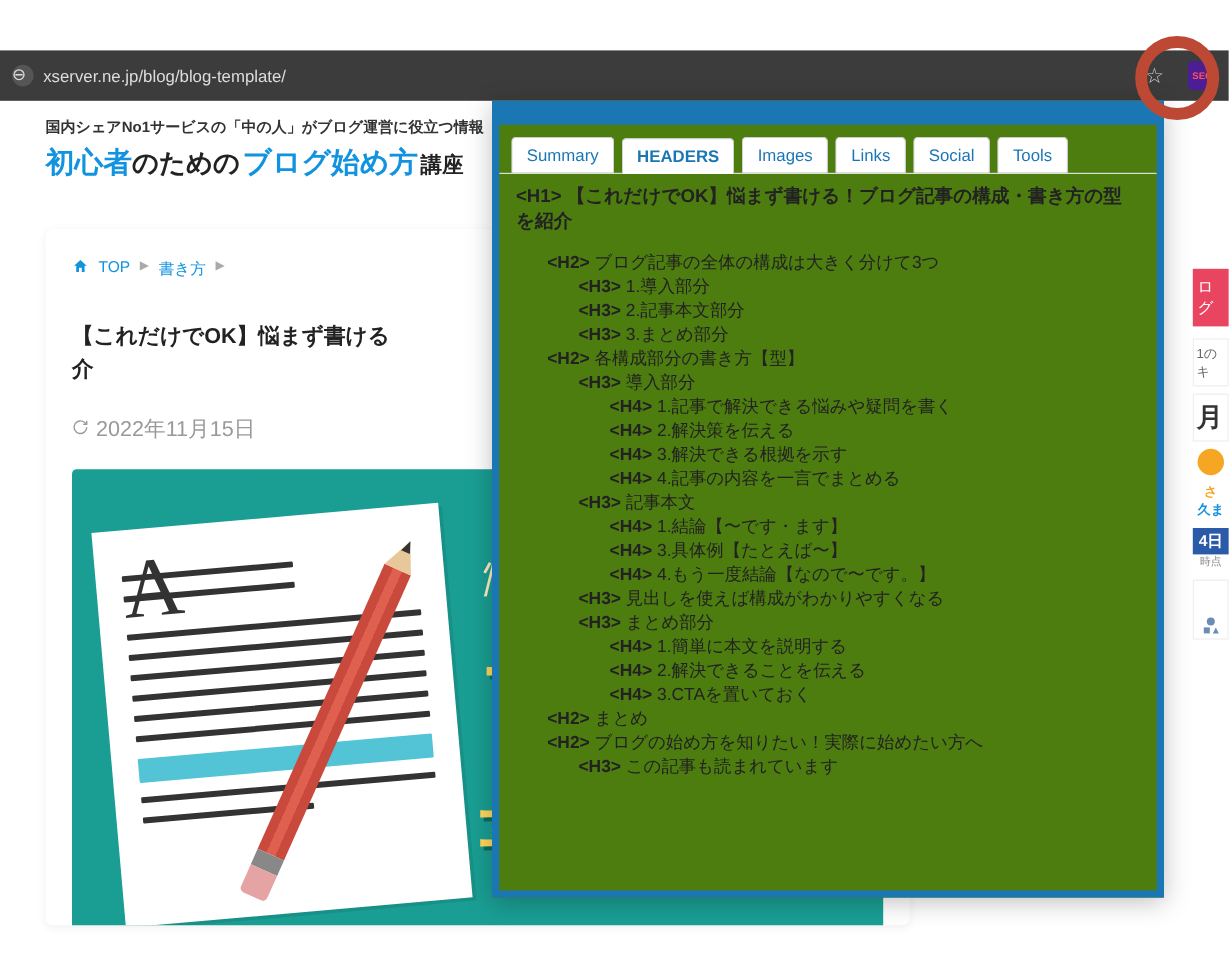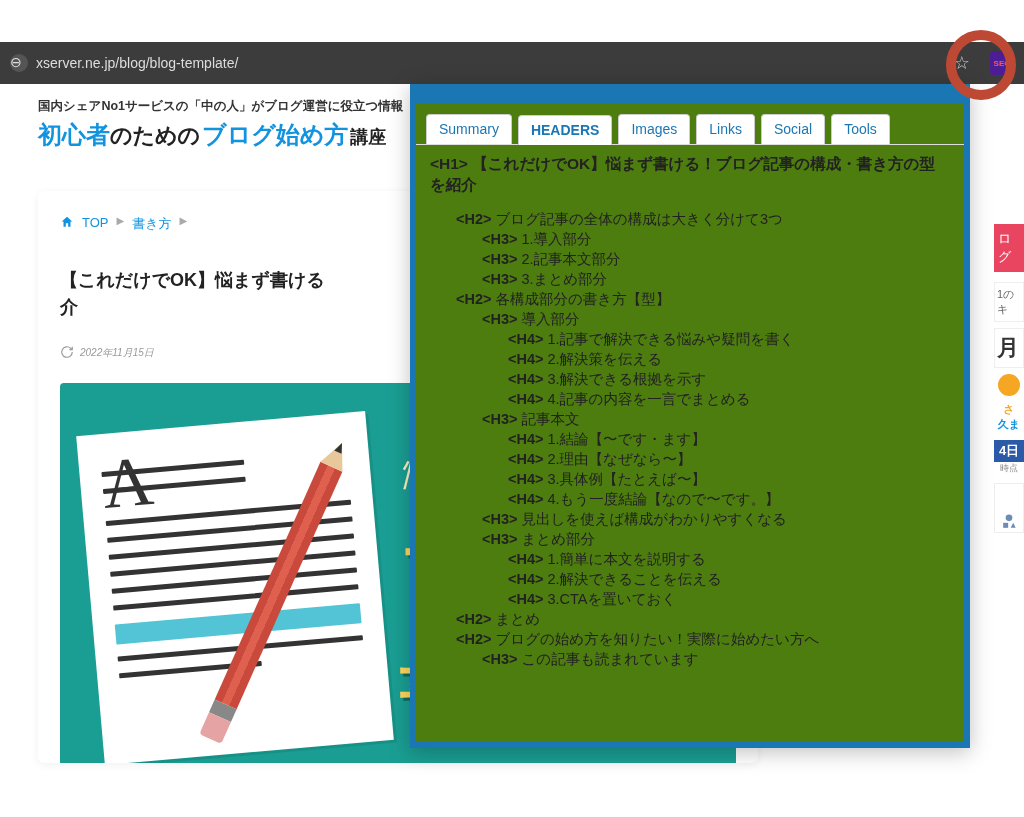"2022年11月15日" .article-date { font-size: 10px -> 18px; font-style: italic -> none }
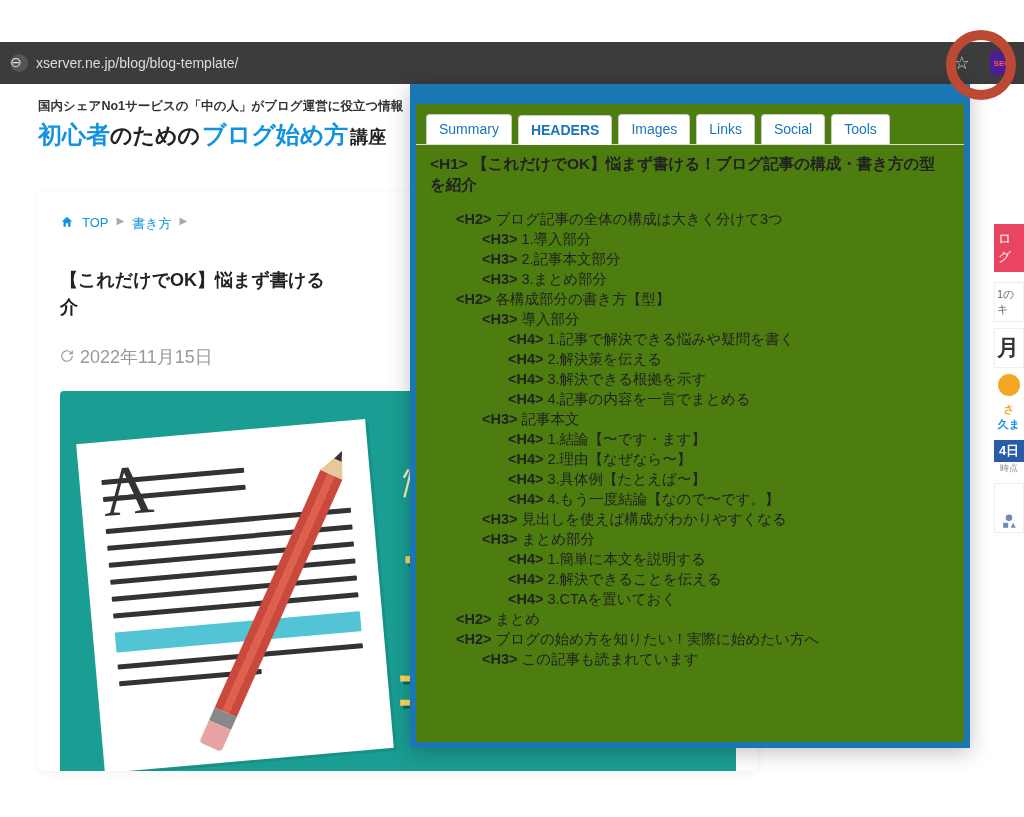"<H4> 2.理由【なぜなら〜】" li.ind3 { html: <li><span>&lt;H4&gt; </span><span>2.理由【なぜなら〜】</span></li> -> none }
